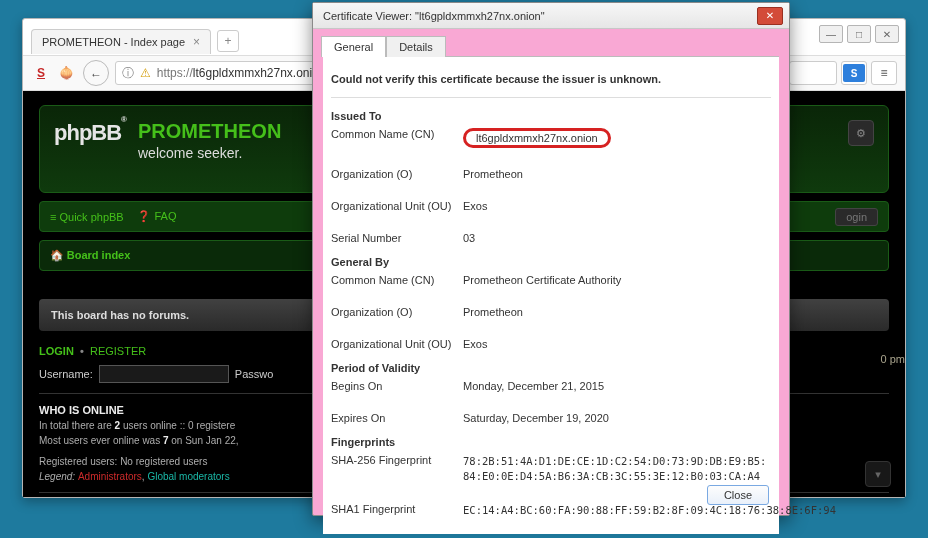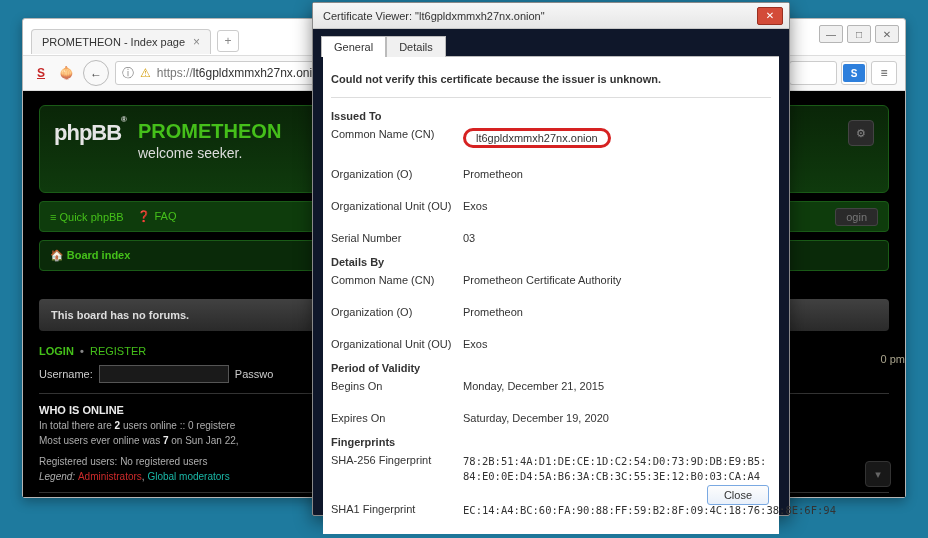"Certificate Viewer:" .cert { background: #0f172a -> #f9a8d4 }
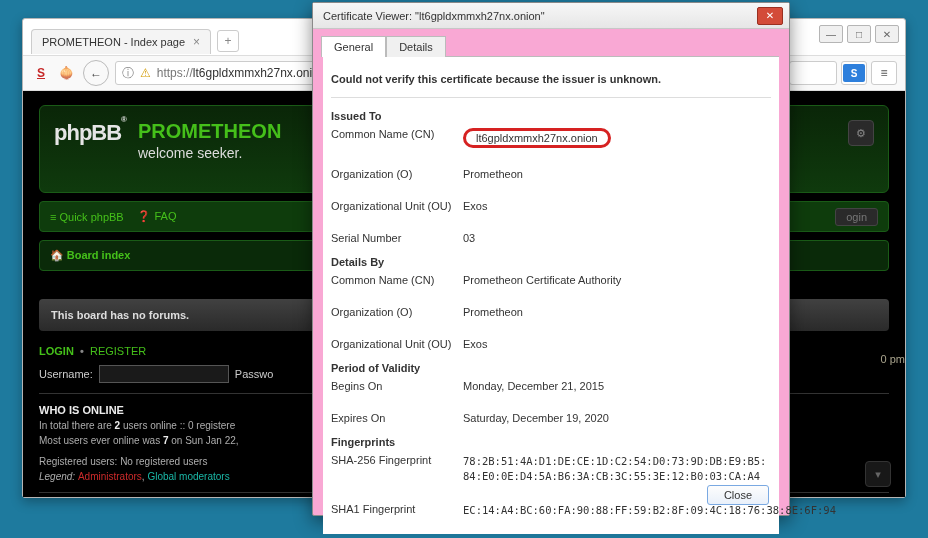"Details By" h5 { text: Details -> General }
